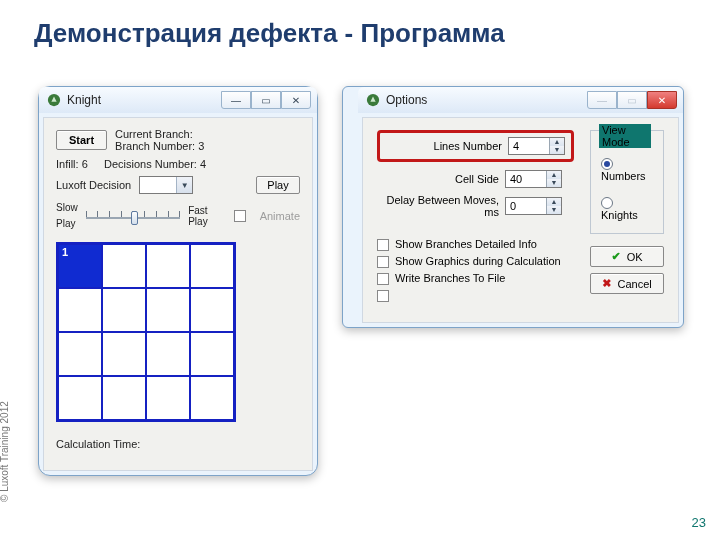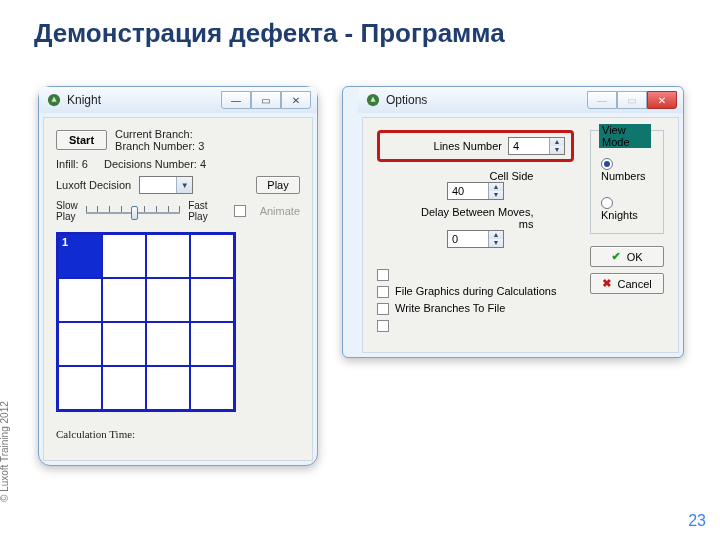"Cell Side" .opt-row { flex-direction: column -> none }
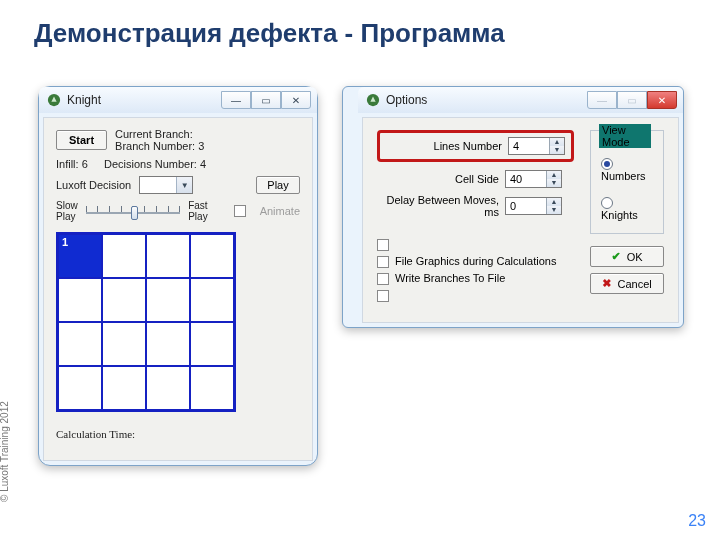"Slow" span.label { line-height: 11px -> 16px }
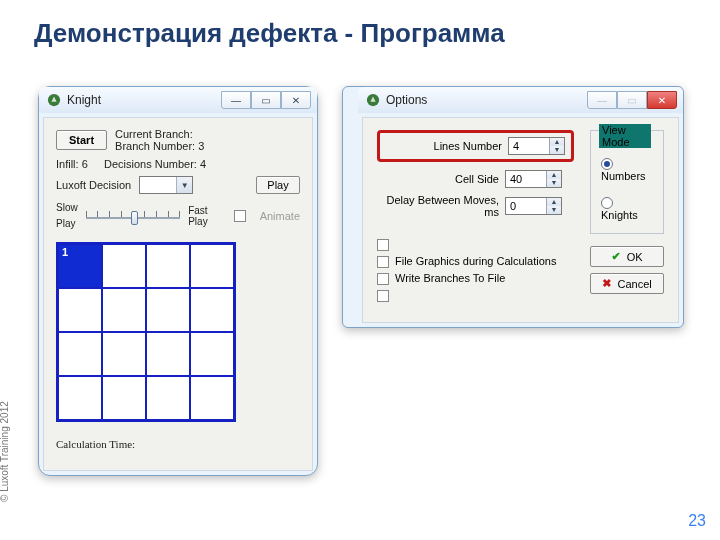"Show Branches Detailed Info" span { html: none -> <span>Show Branches Detailed Info</span> }
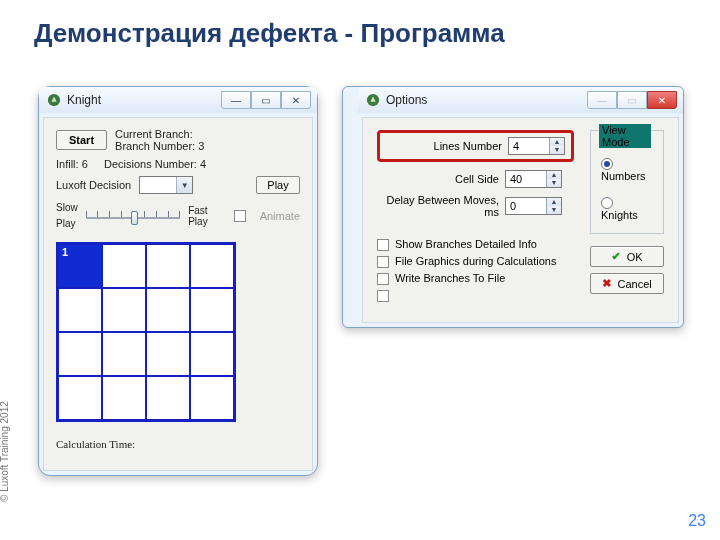"File Graphics during Calculations" span { text: File Graphics during Calculations -> Show Graphics during Calculation }
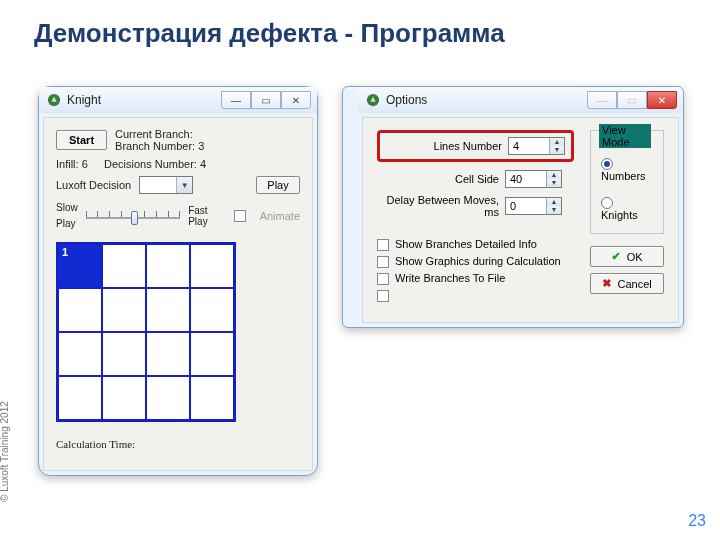"Calculation Time:" div.row { font-family: Liberation Serif, serif -> none }
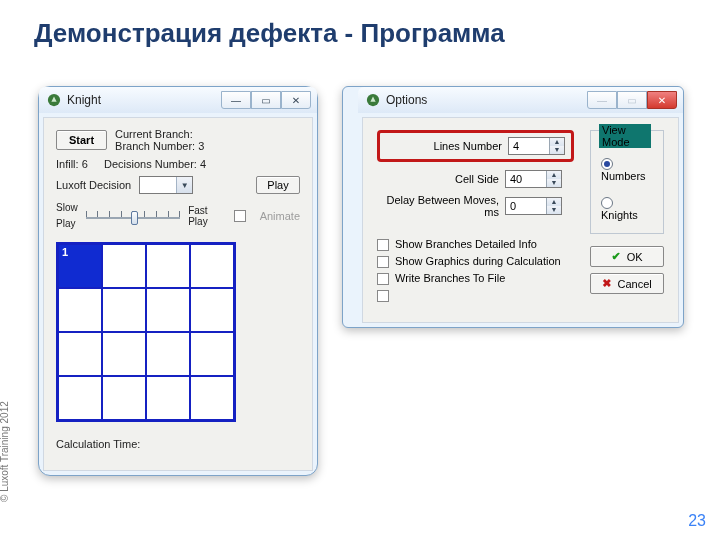"23" .page-num { color: #3b82f6 -> #0f766e; font-size: 16px -> 13px }
